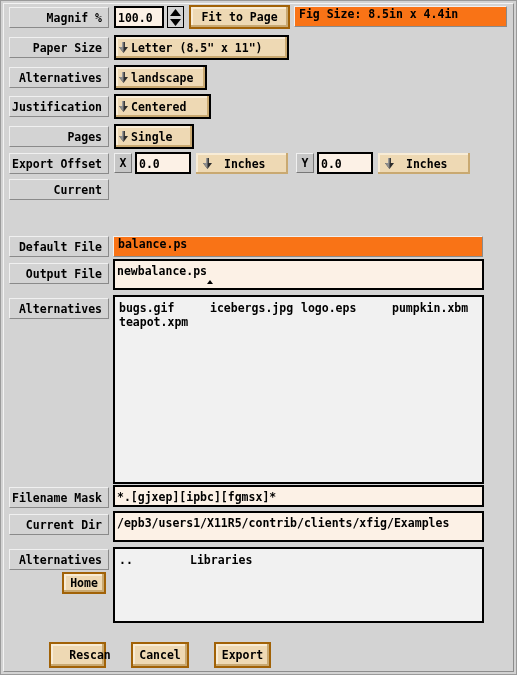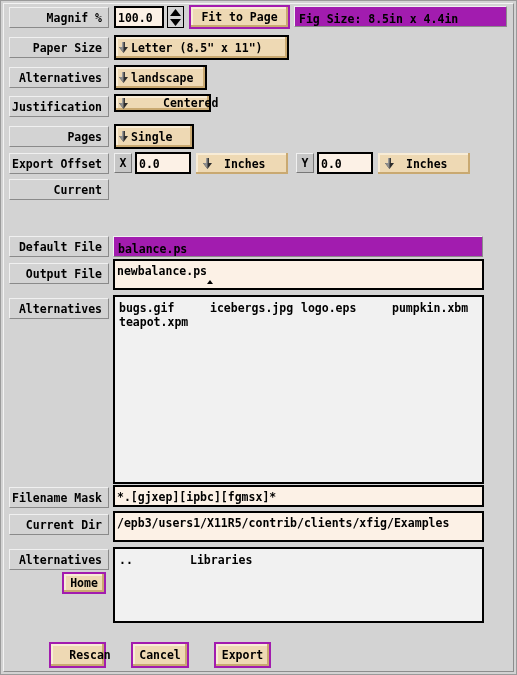"Fit to Page" .pbtn { border: 2px solid #a21caf -> 2px solid #a16207 }
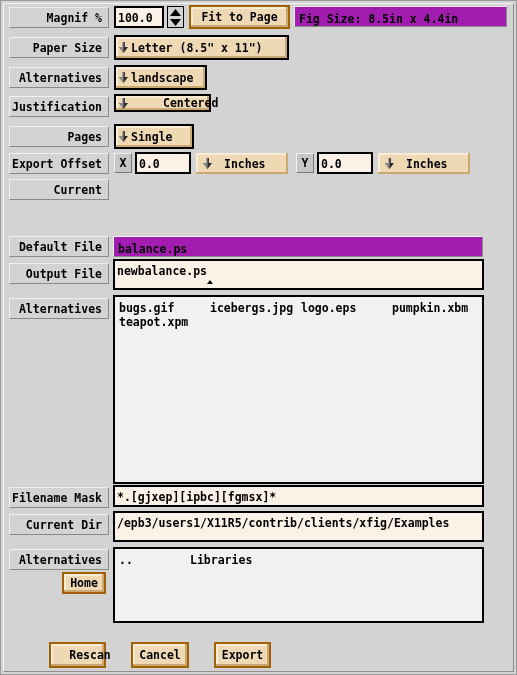"Fig Size: 8.5in x 4.4in" .rofield { align-items: flex-end -> flex-start; background: #a21caf -> #f97316 }
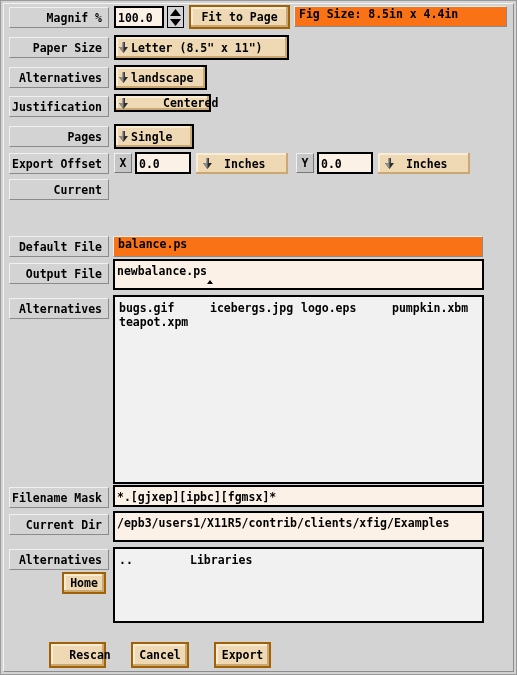"Centered" div.abs { gap: 32px -> none; height: 18px -> 25px }
